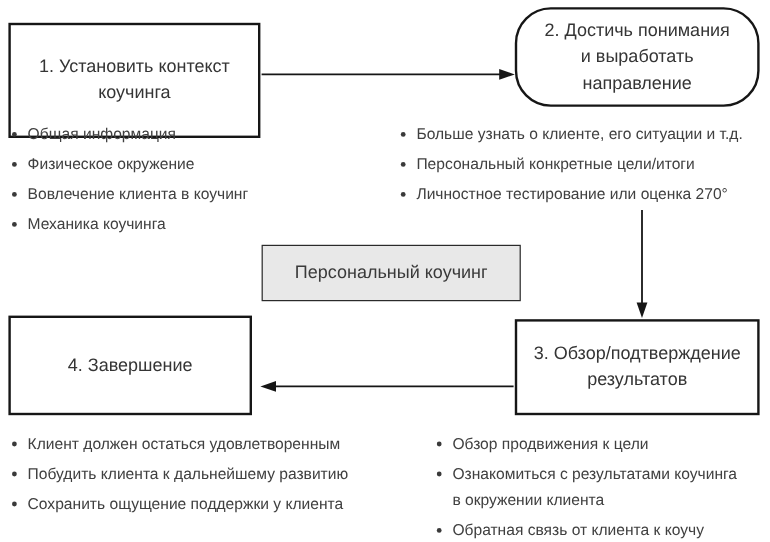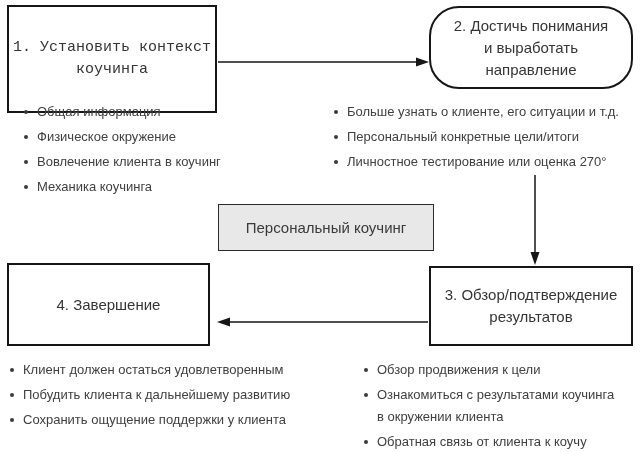"1. Установить контекст" .box1 { font-family: Liberation Mono, monospace -> none; height: 108px -> 96px; top: 5px -> 19px }
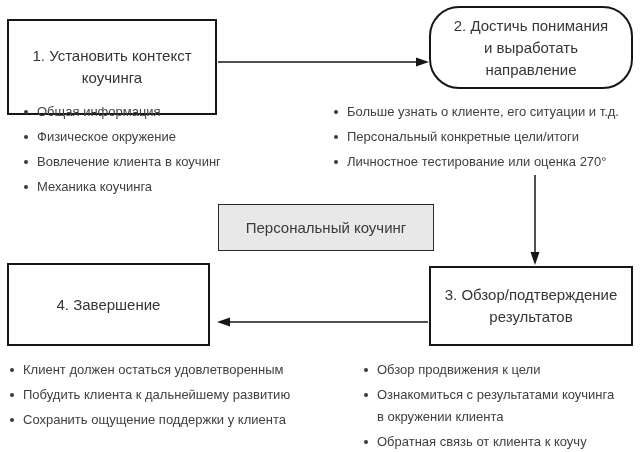"Общая информация" .list1 { left: 24px -> 10px }
